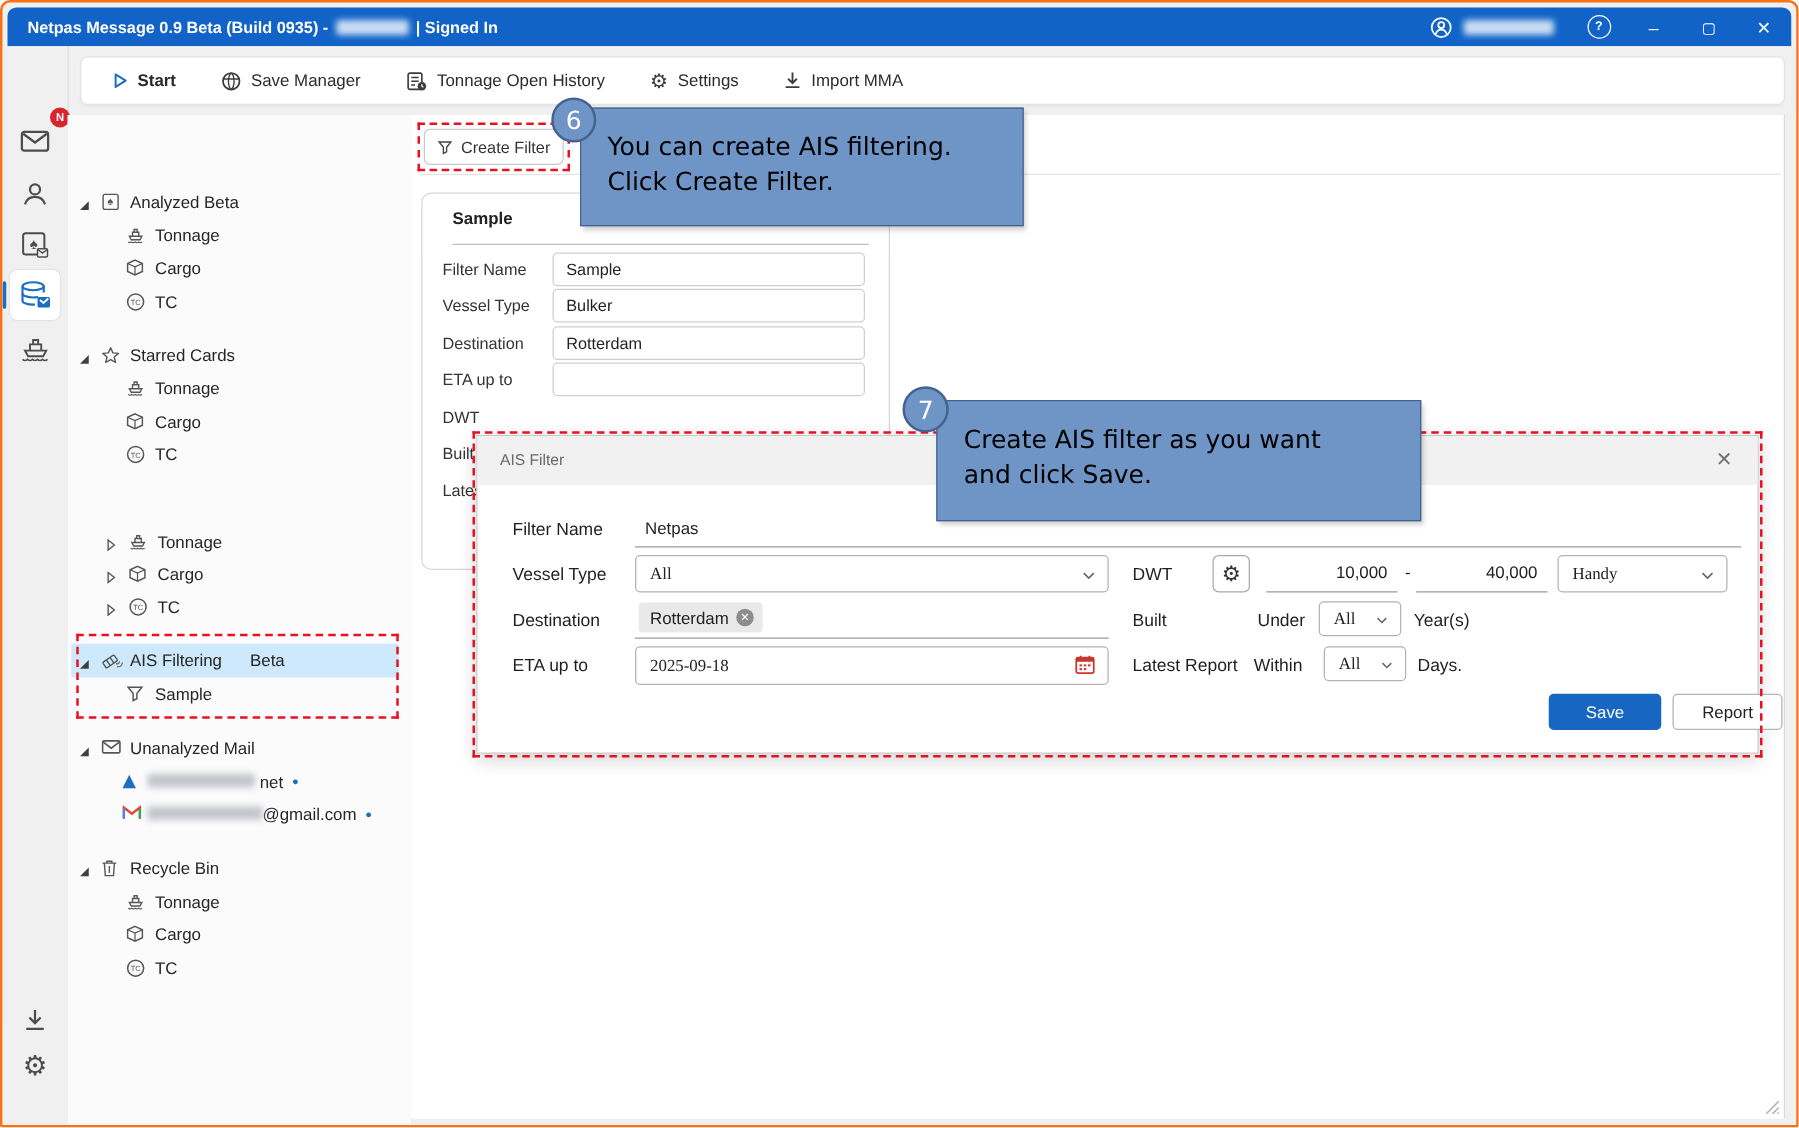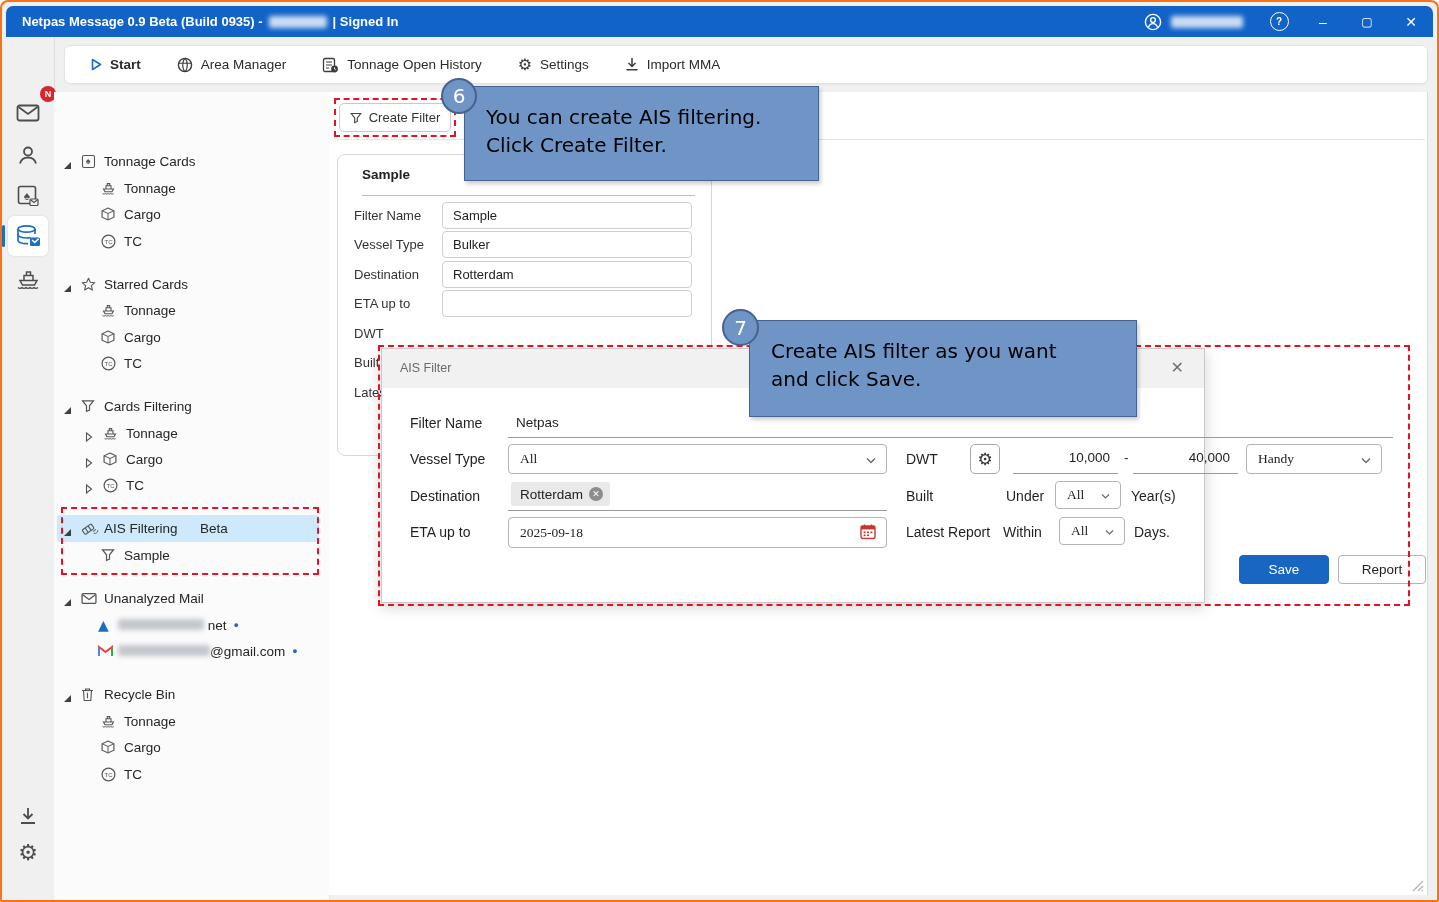"Area Manager" span { text: Area -> Save }
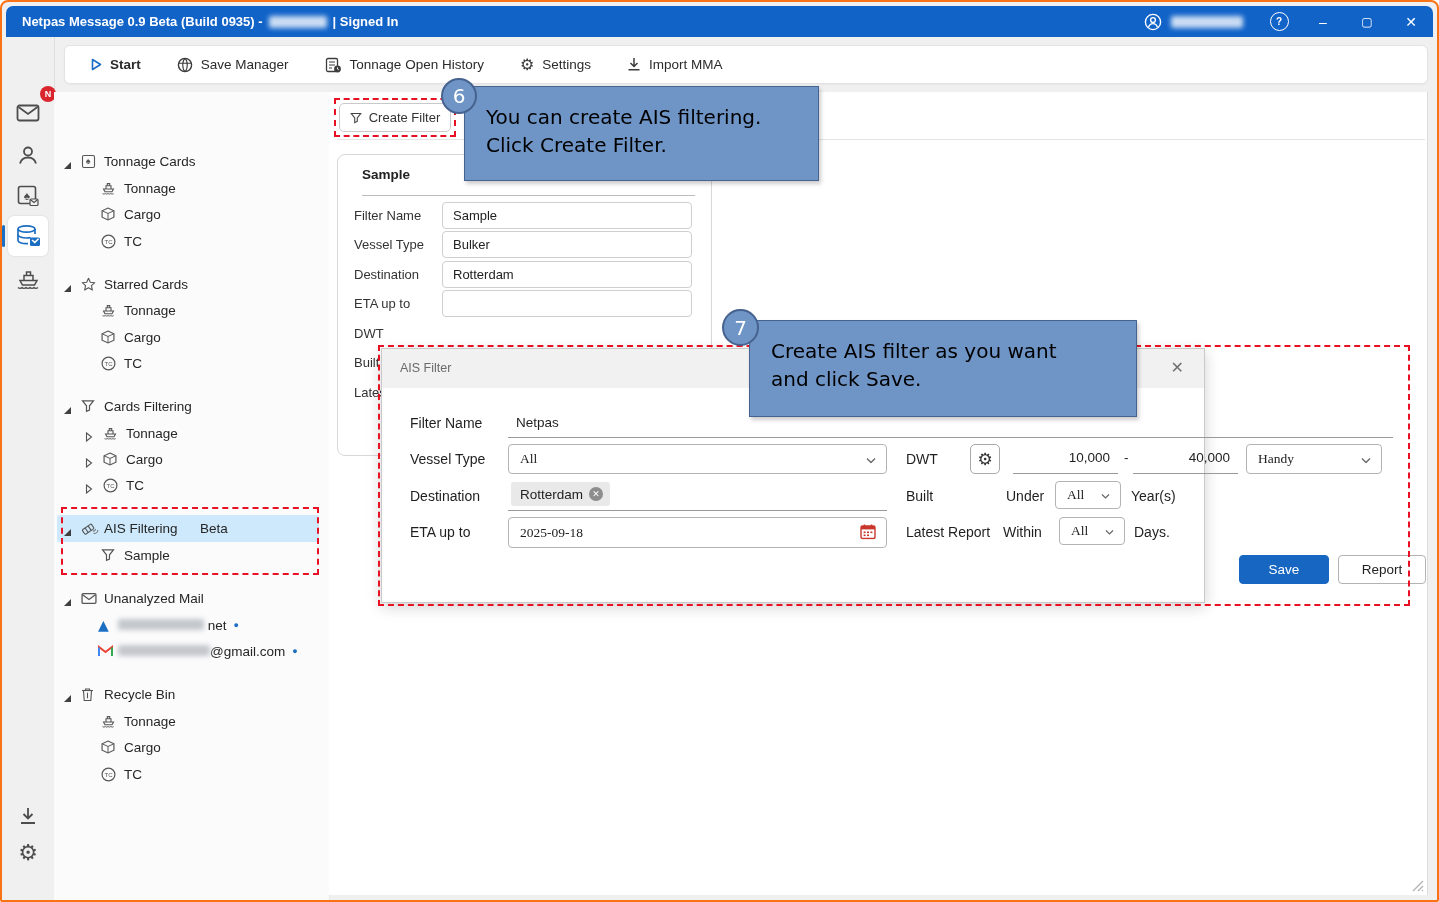"Tonnage Cards" span.lbl { text: Tonnage Cards -> Analyzed Beta }
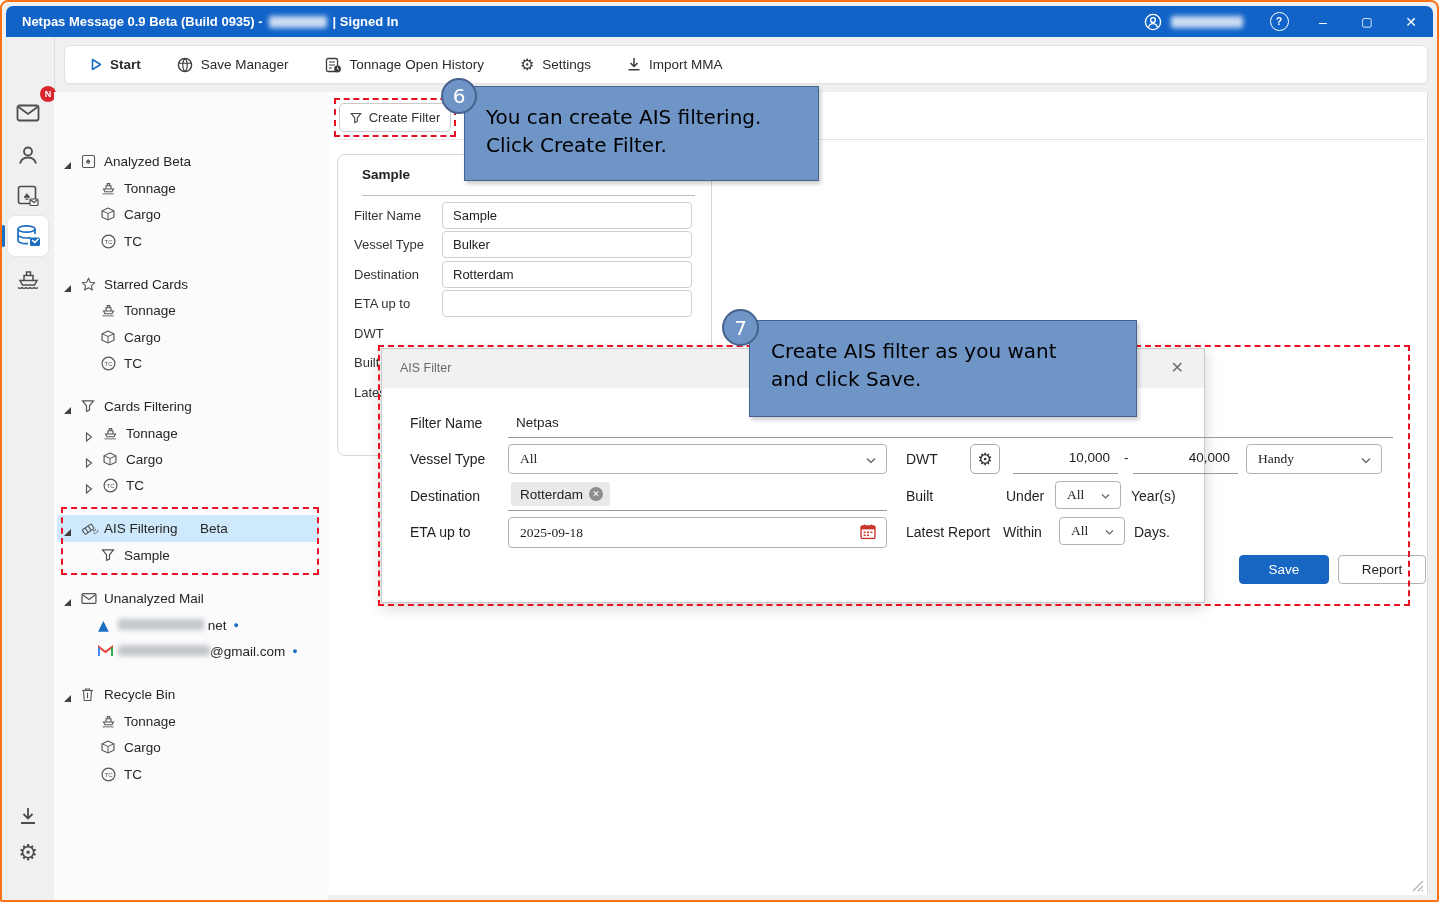"AIS Filter" .dialog { width: 824px -> 1026px }
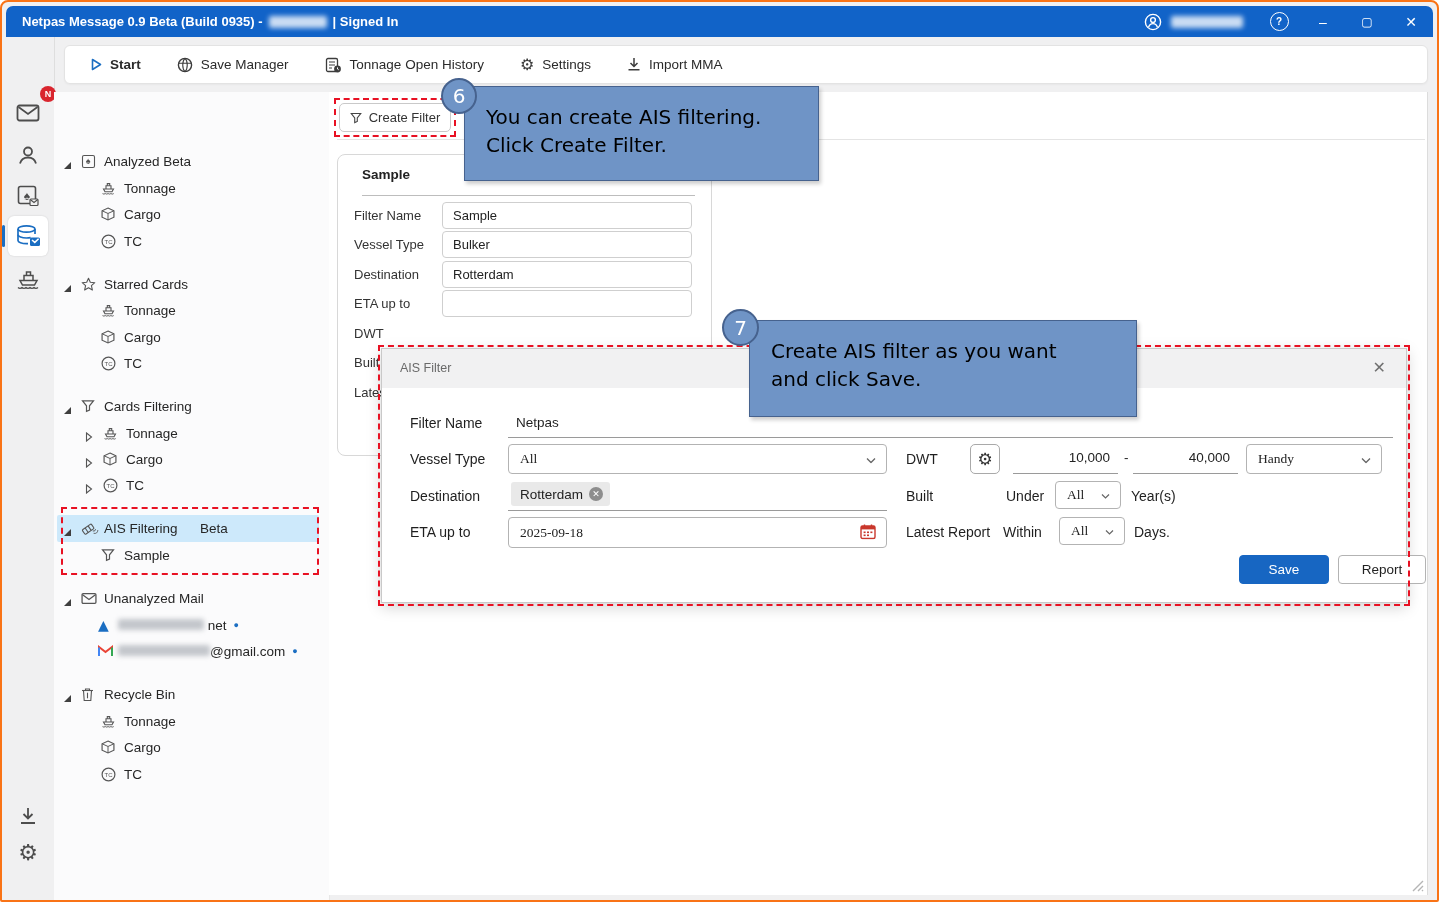"Cards Filtering" div.trow { html: <div> <span><svg> <path></path> </svg></span> <span><svg> <path></path> </svg></span> <span>Cards Filtering</span> </div> -> none }
